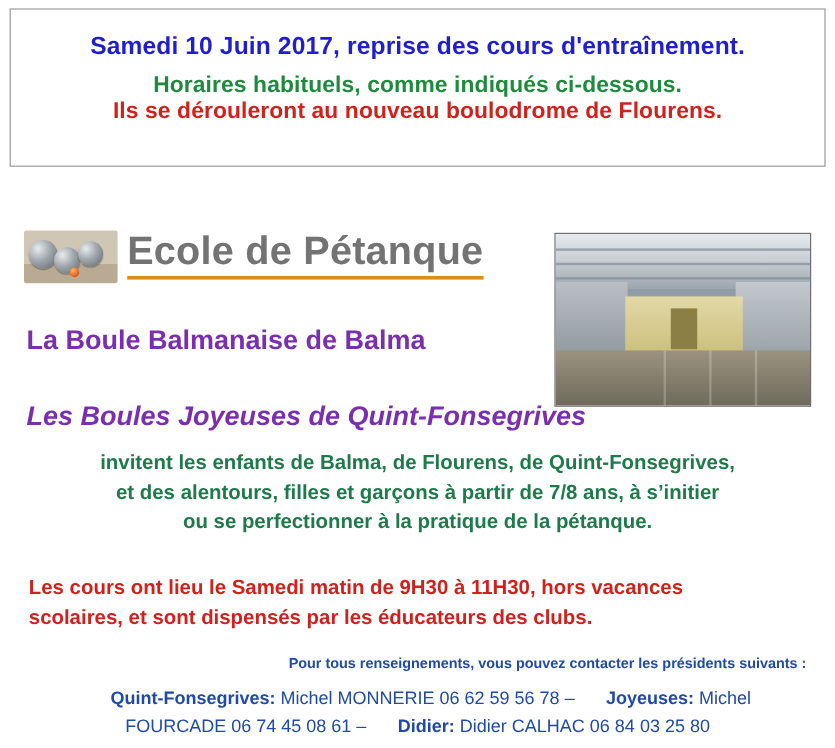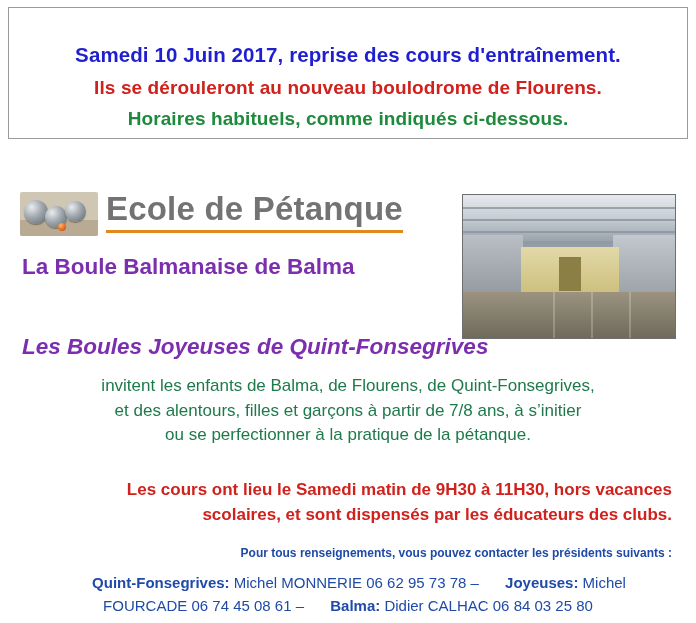"Samedi 10 Juin 2017, reprise" .announce { padding-top: 36px -> 20px }
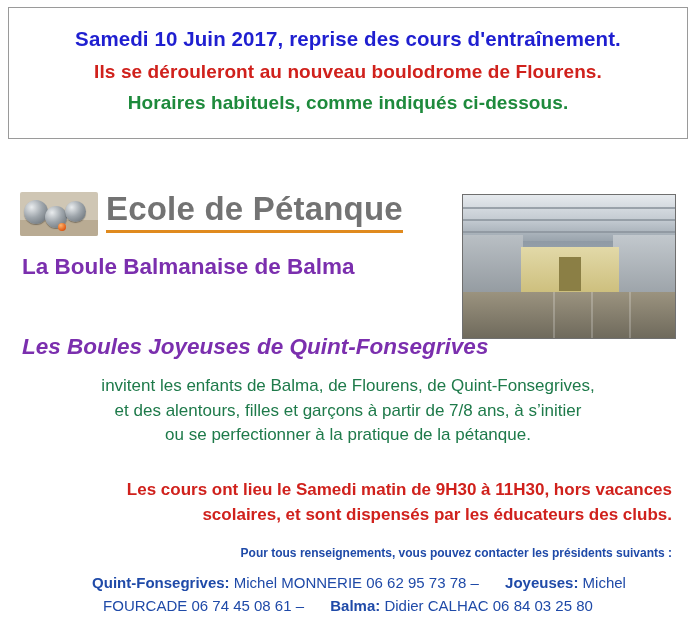"Ils se dérouleront au nouveau" div.line { order: before "Horaires habituels, comme indiqués" -> after "Horaires habituels, comme indiqués" }
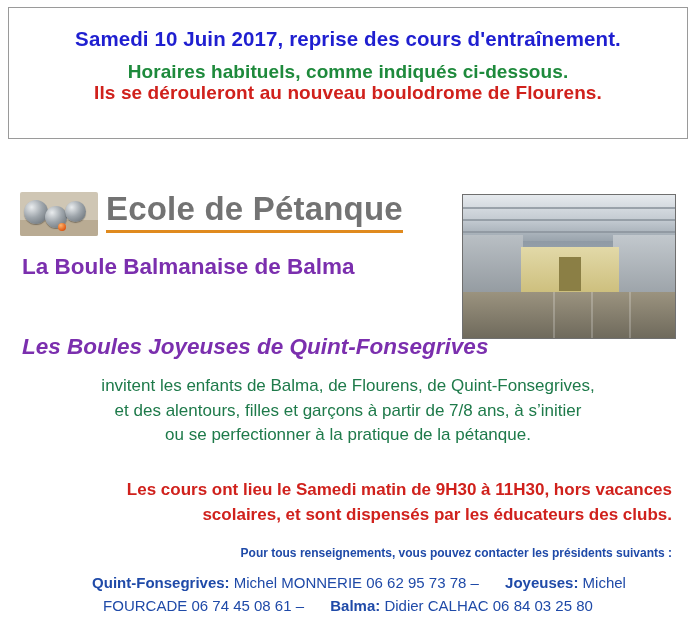"La Boule Balmanaise de Balma" .club1 { top: 102px -> 119px }
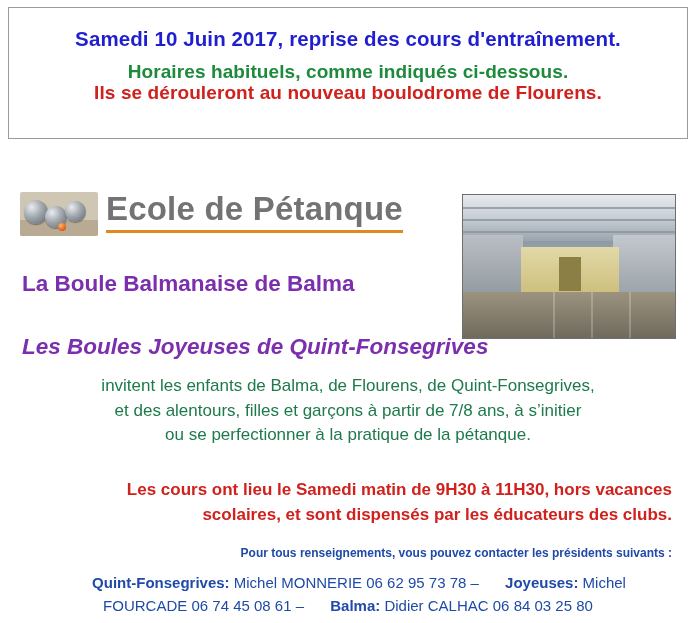"invitent les enfants de Balma," .invite { font-weight: normal -> bold }
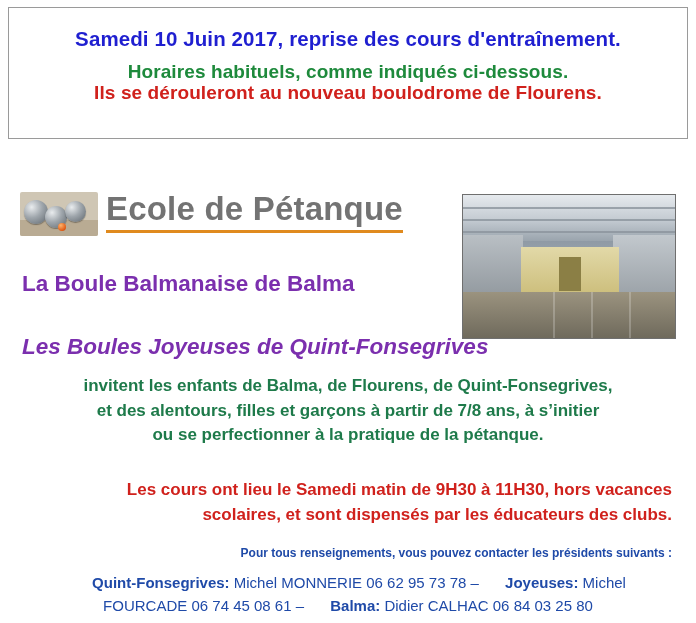"Les cours ont lieu le" .courses { text-align: right -> left }
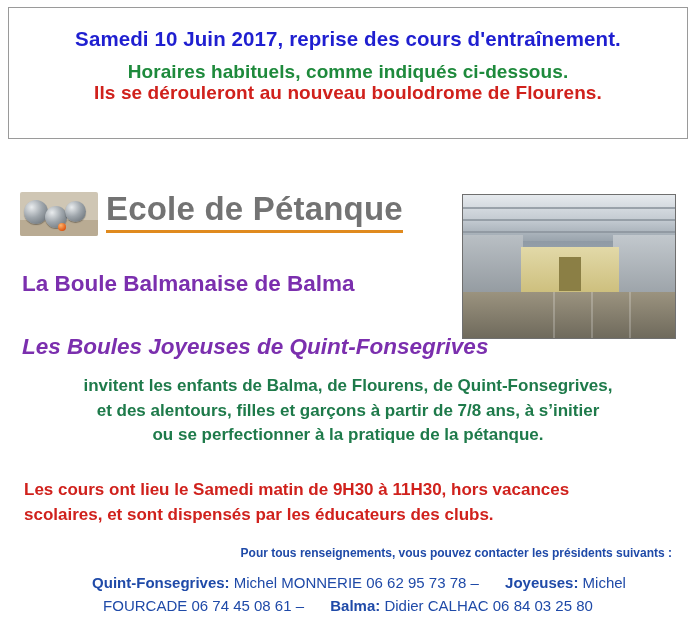"Michel MONNERIE 06 62 95" span { text: 95 73 -> 59 56 }
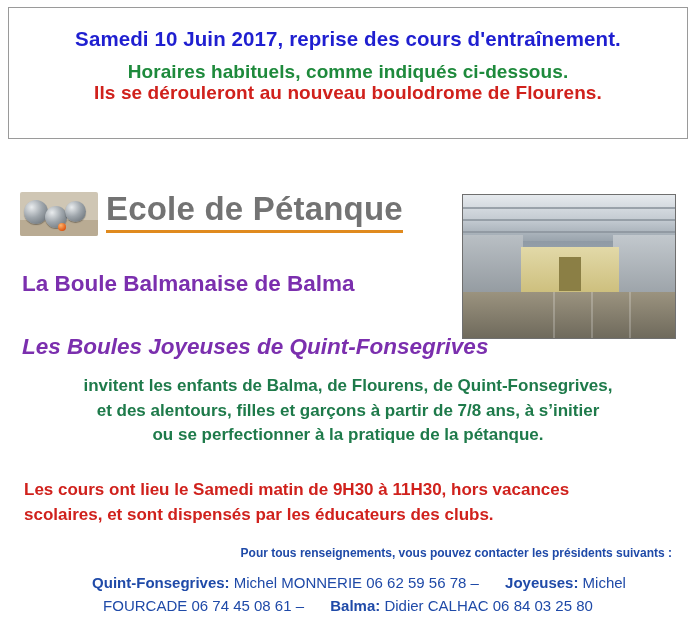"Balma:" b { text: Balma -> Didier }
